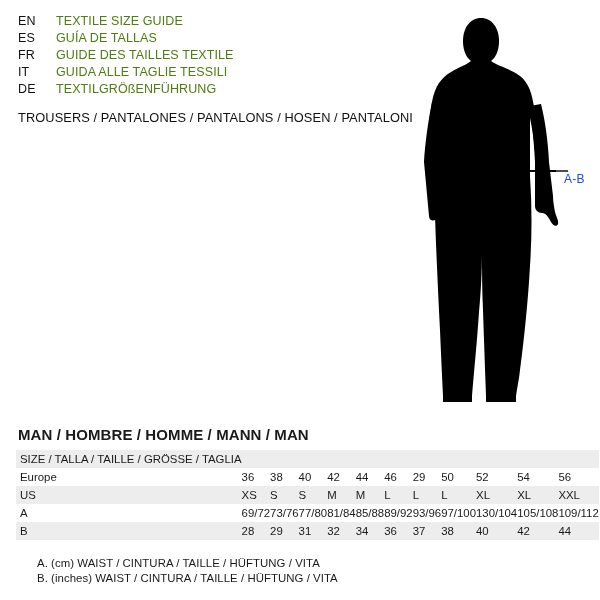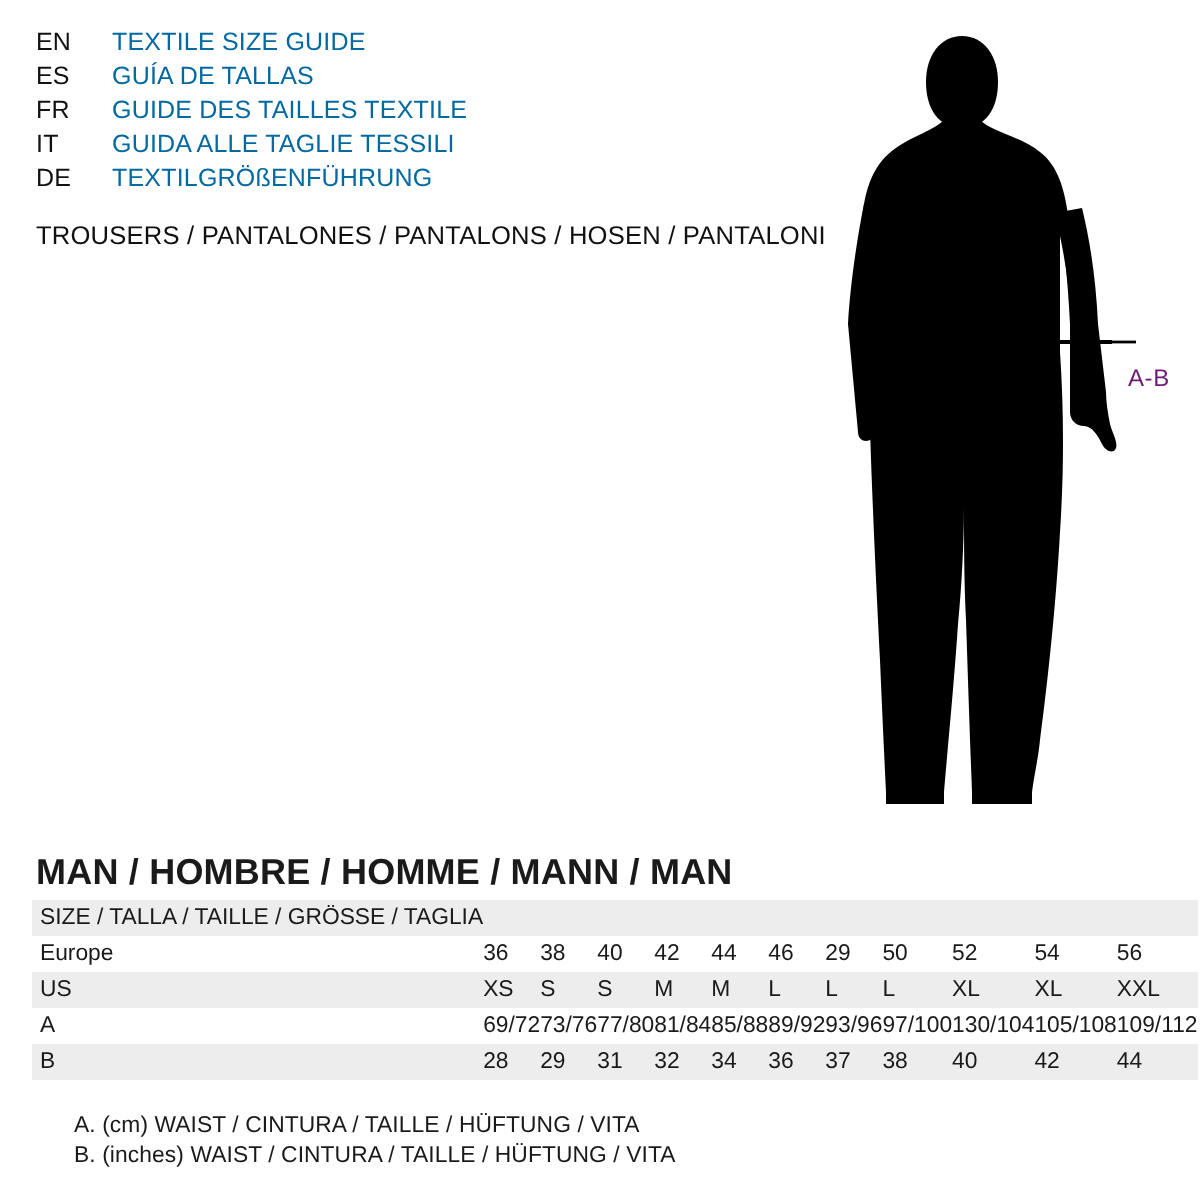"TEXTILE SIZE GUIDE" .lang-title { color: #0369a1 -> #4d7c0f }
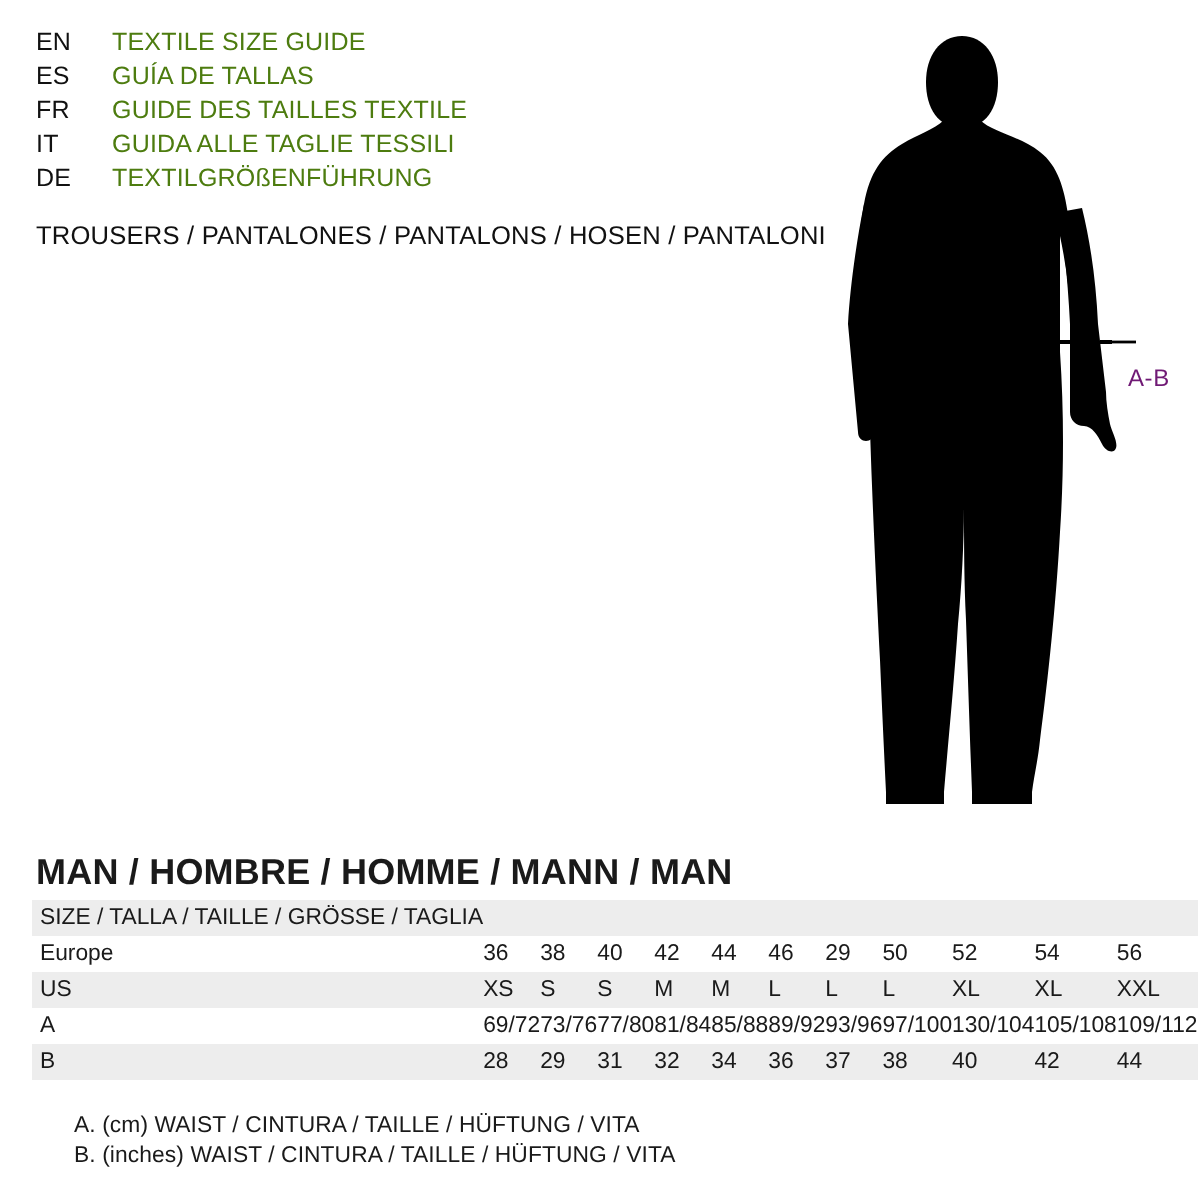"A-B" .ab-label { color: #701a75 -> #1d4ed8; top: 172px -> 162px }
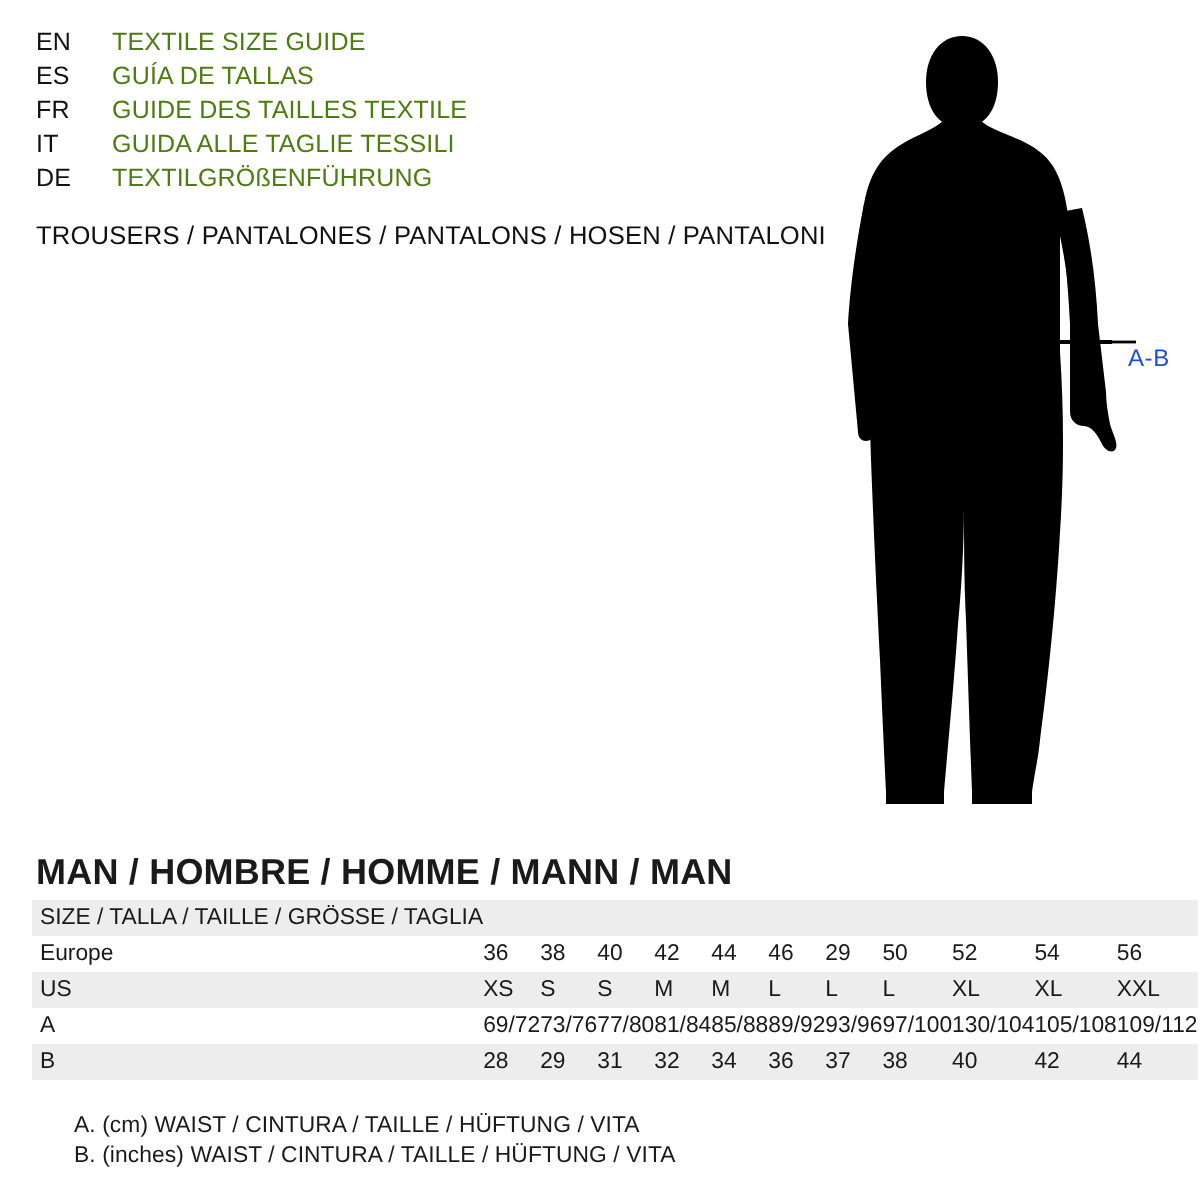"MAN / HOMBRE / HOMME" .table-title { font-size: 18px -> 15px }
